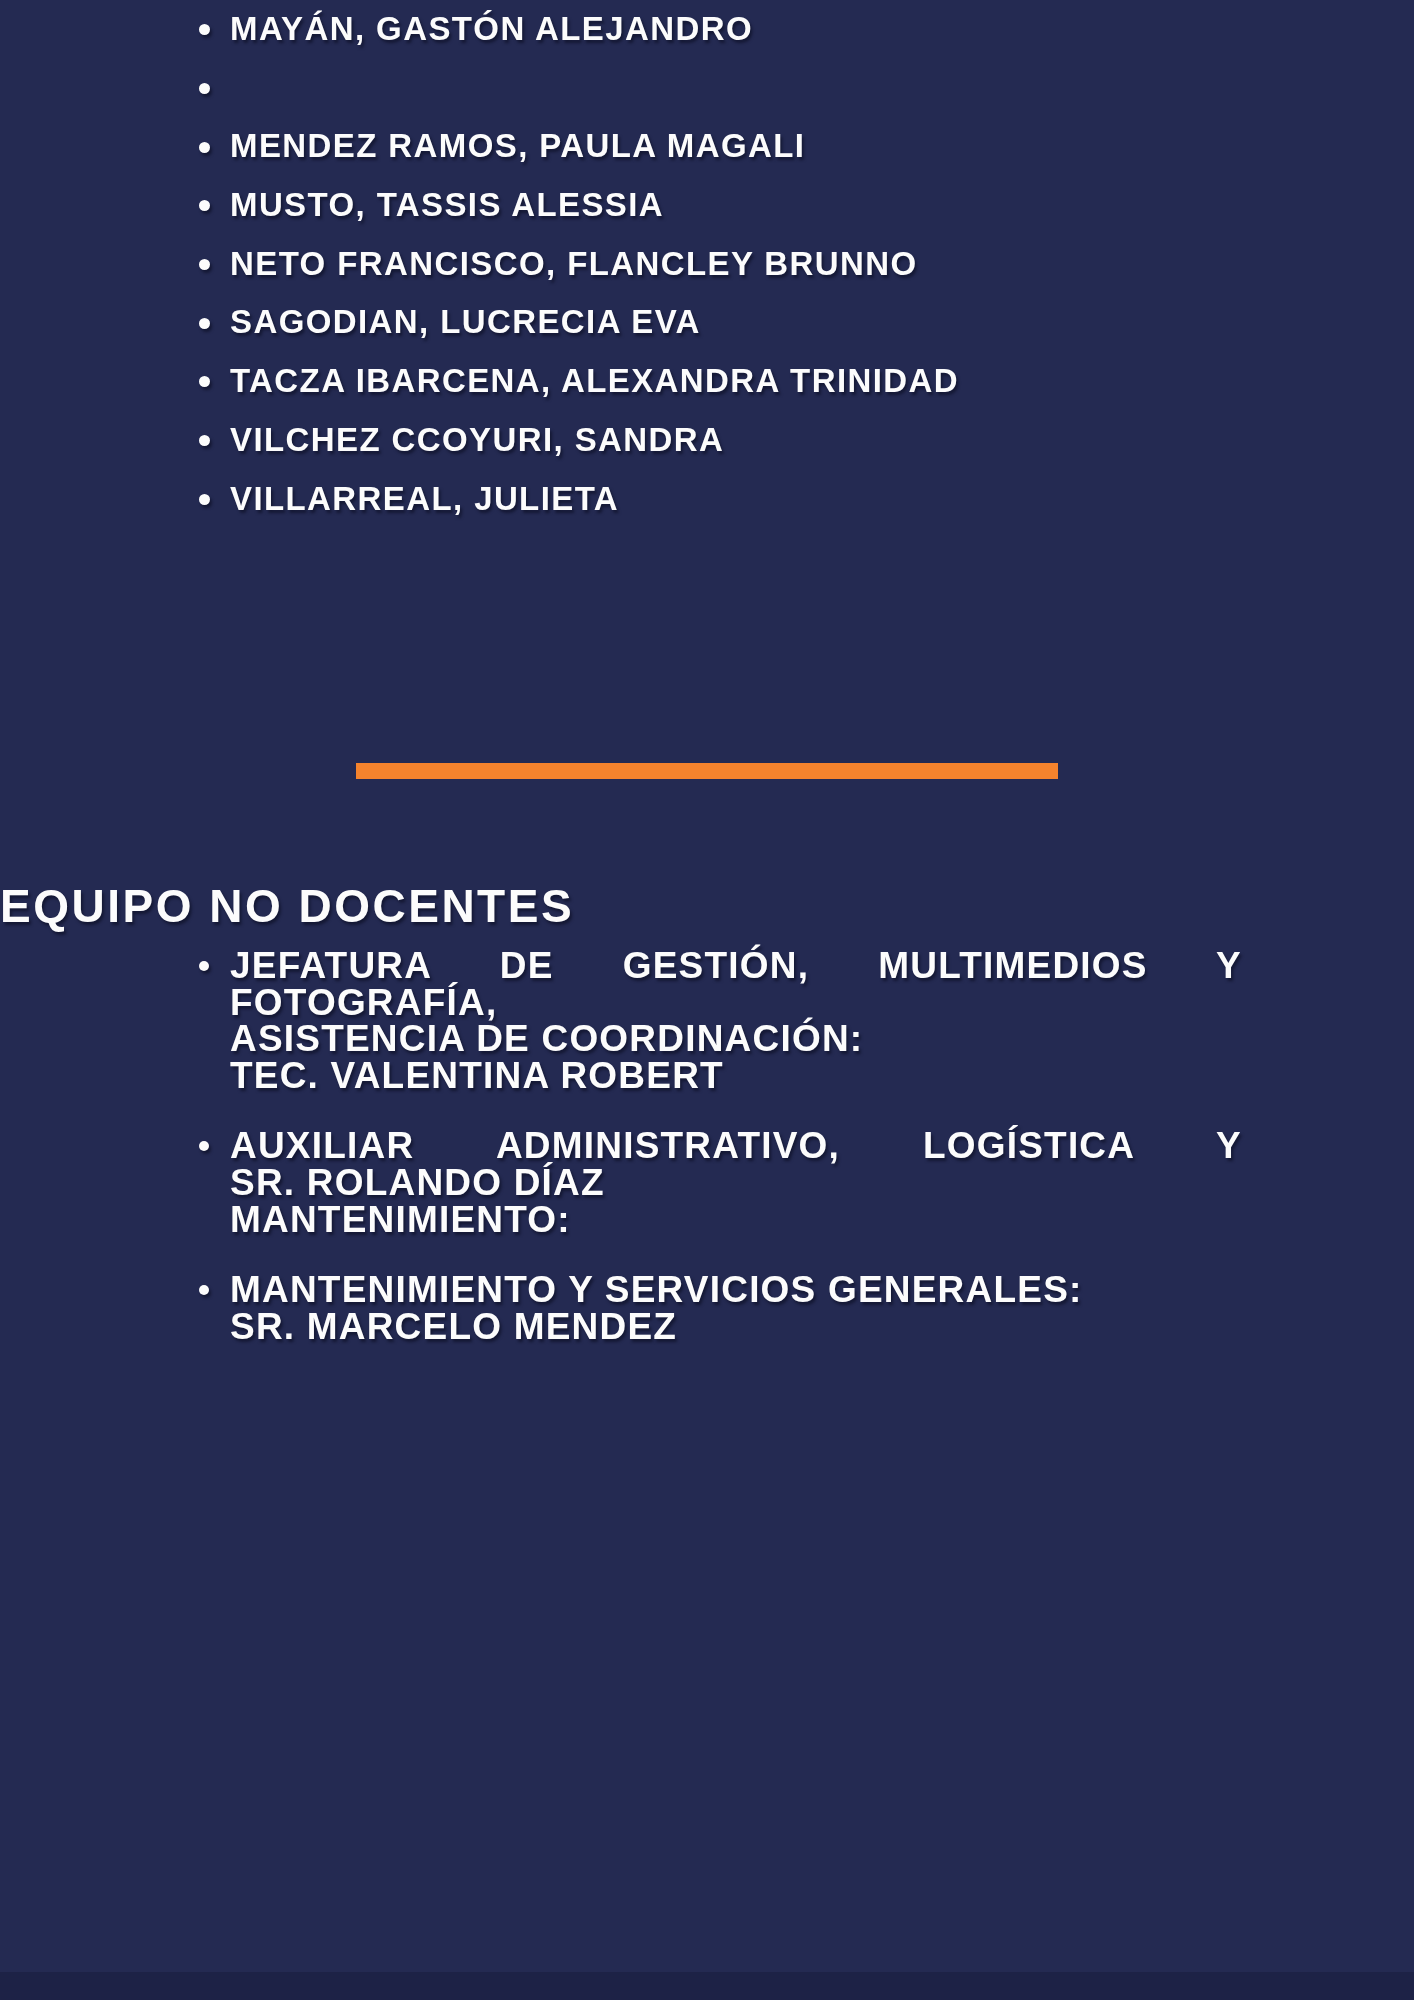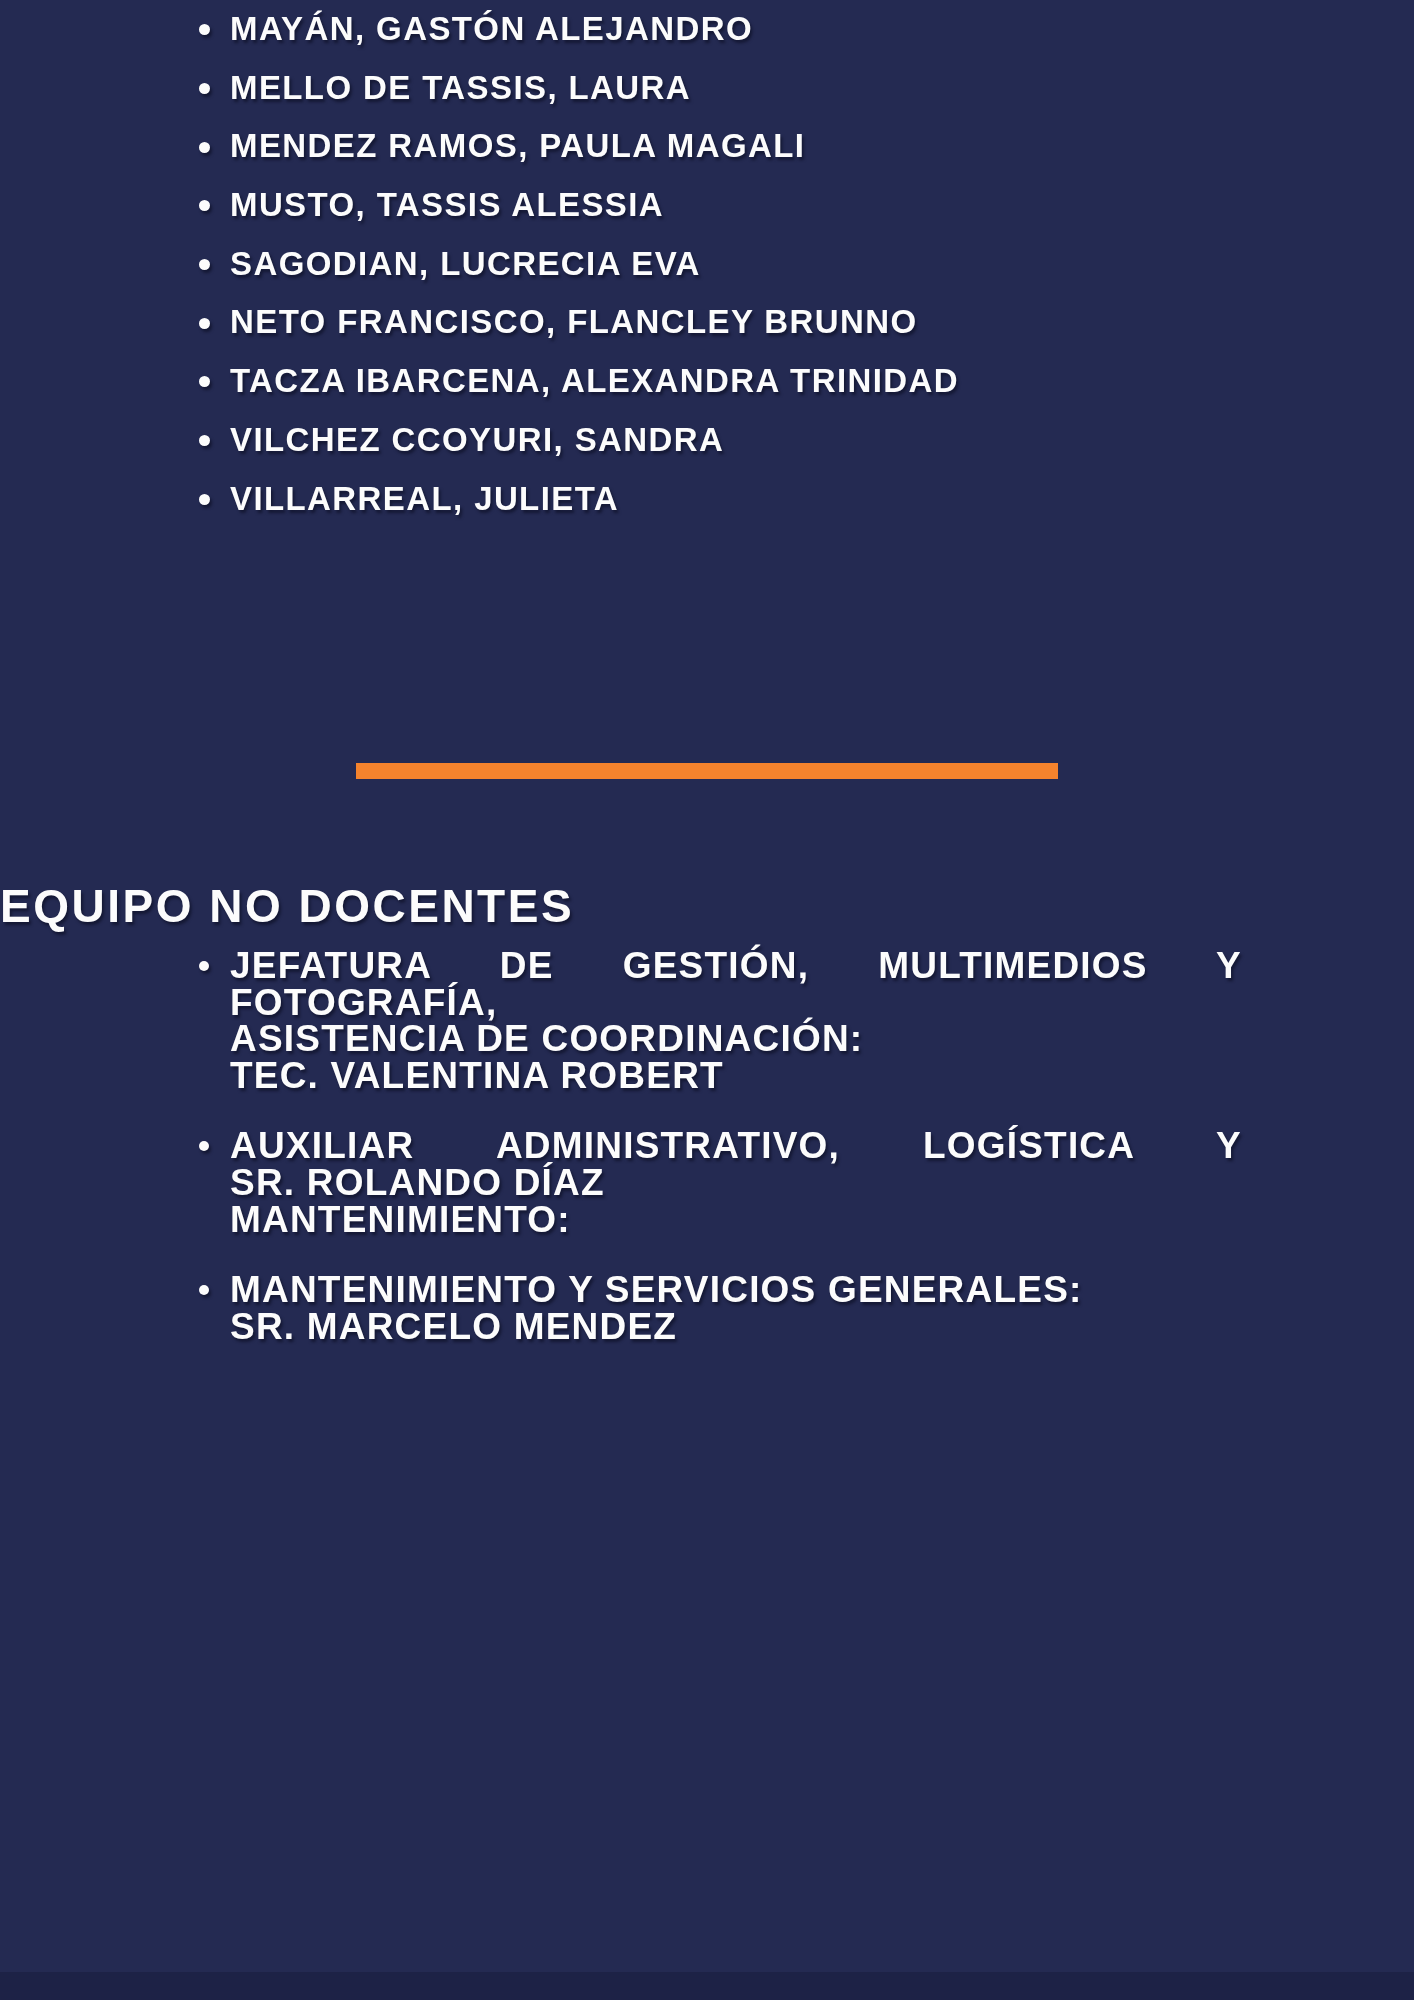"MELLO DE TASSIS, LAURA" span { html: <span>MELLO DE TASSIS, LAURA</span> -> none }
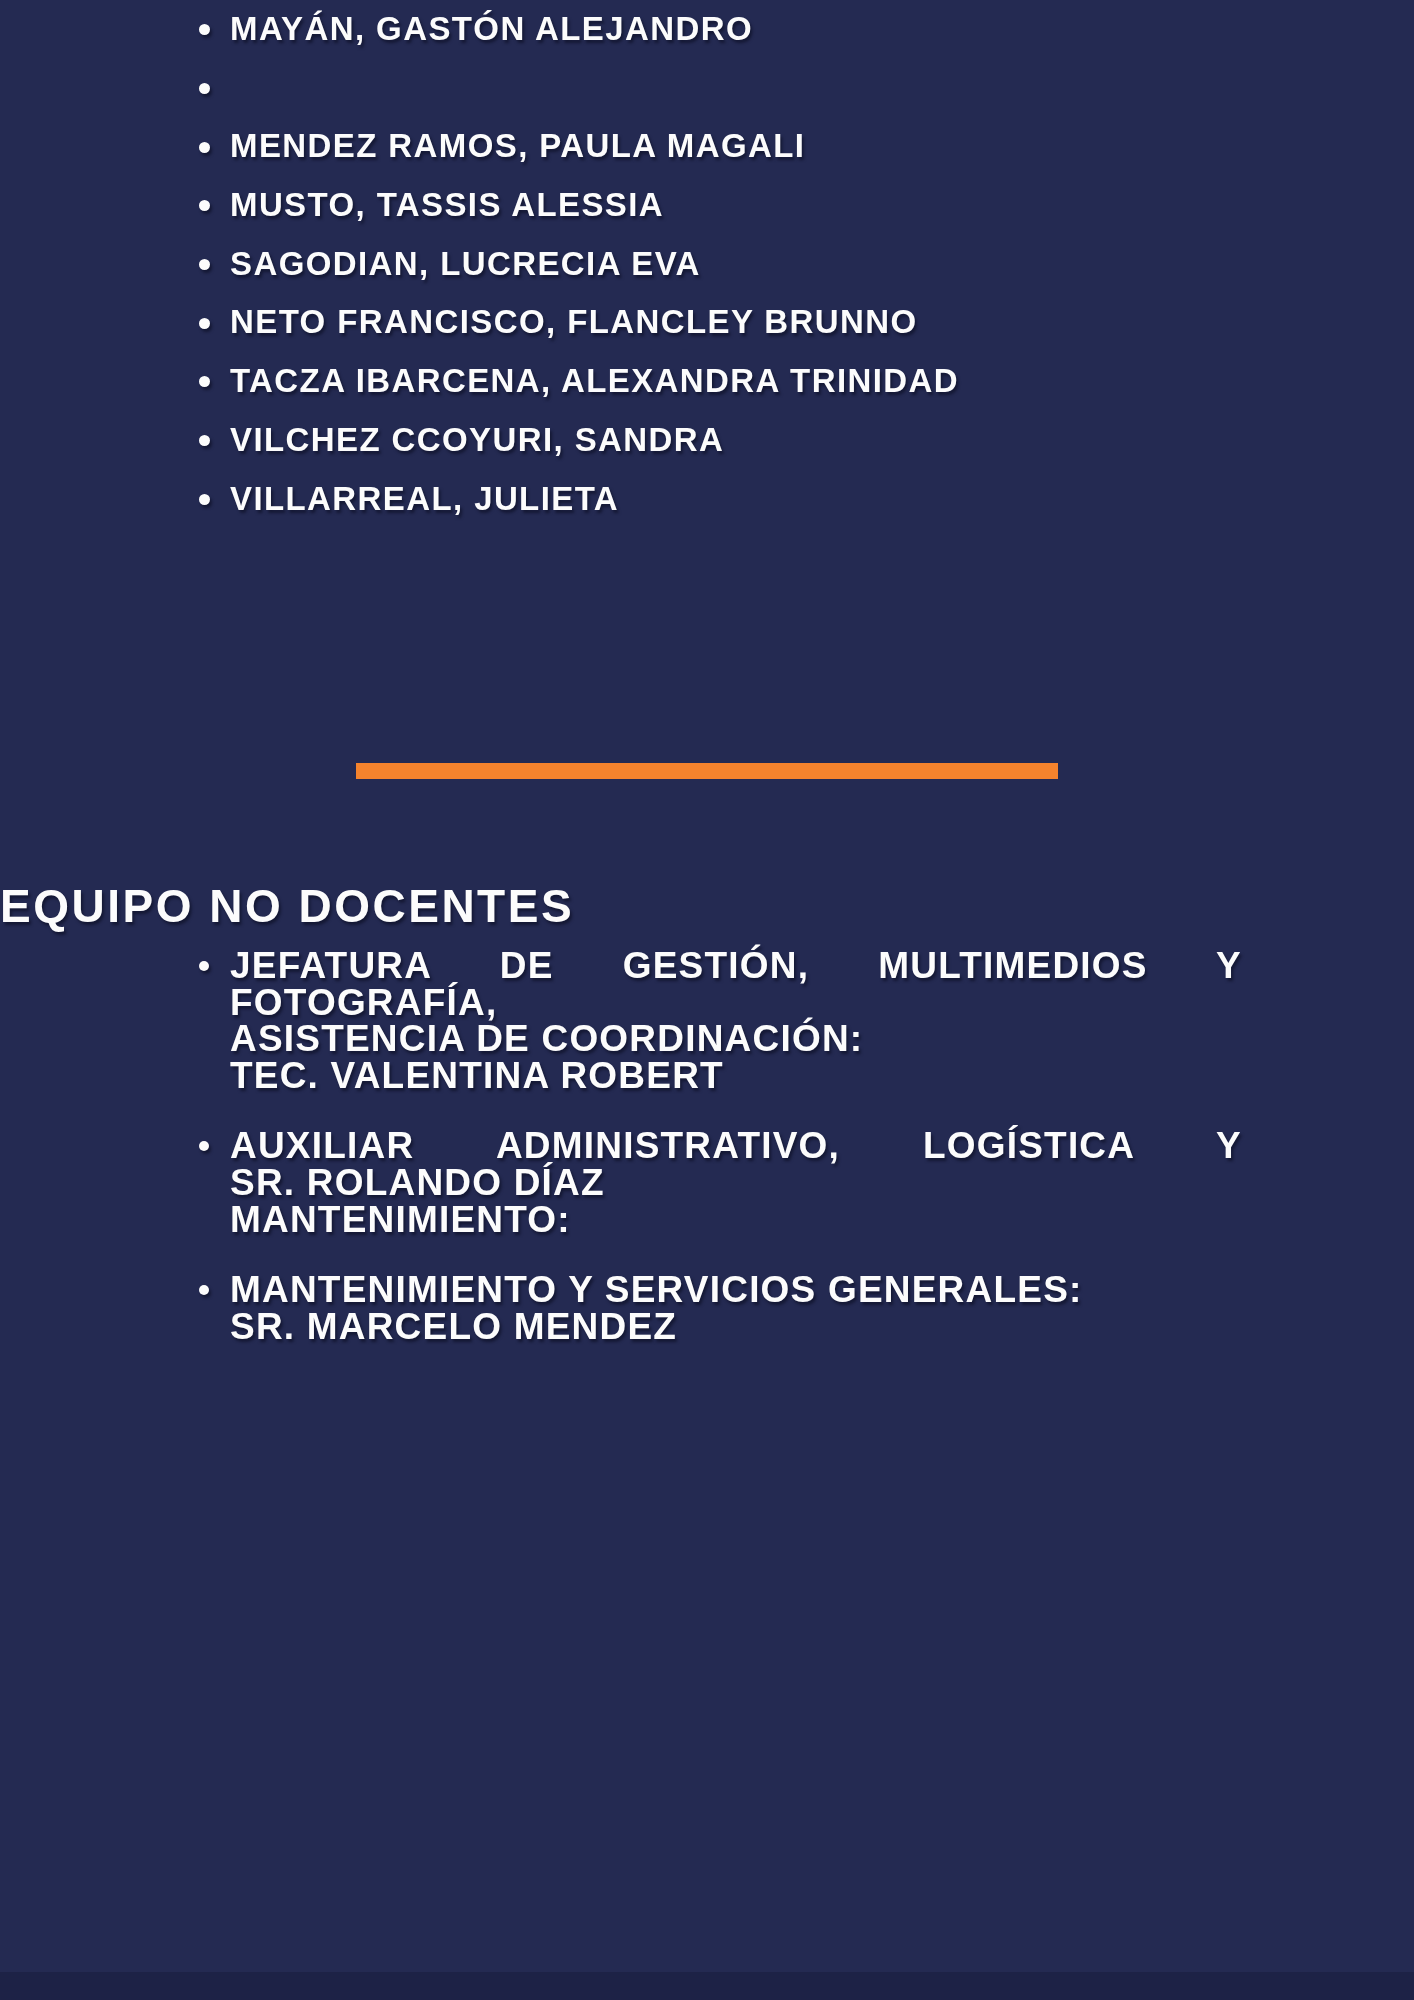"SAGODIAN, LUCRECIA EVA" li { order: before "NETO FRANCISCO, FLANCLEY BRUNNO" -> after "NETO FRANCISCO, FLANCLEY BRUNNO" }
